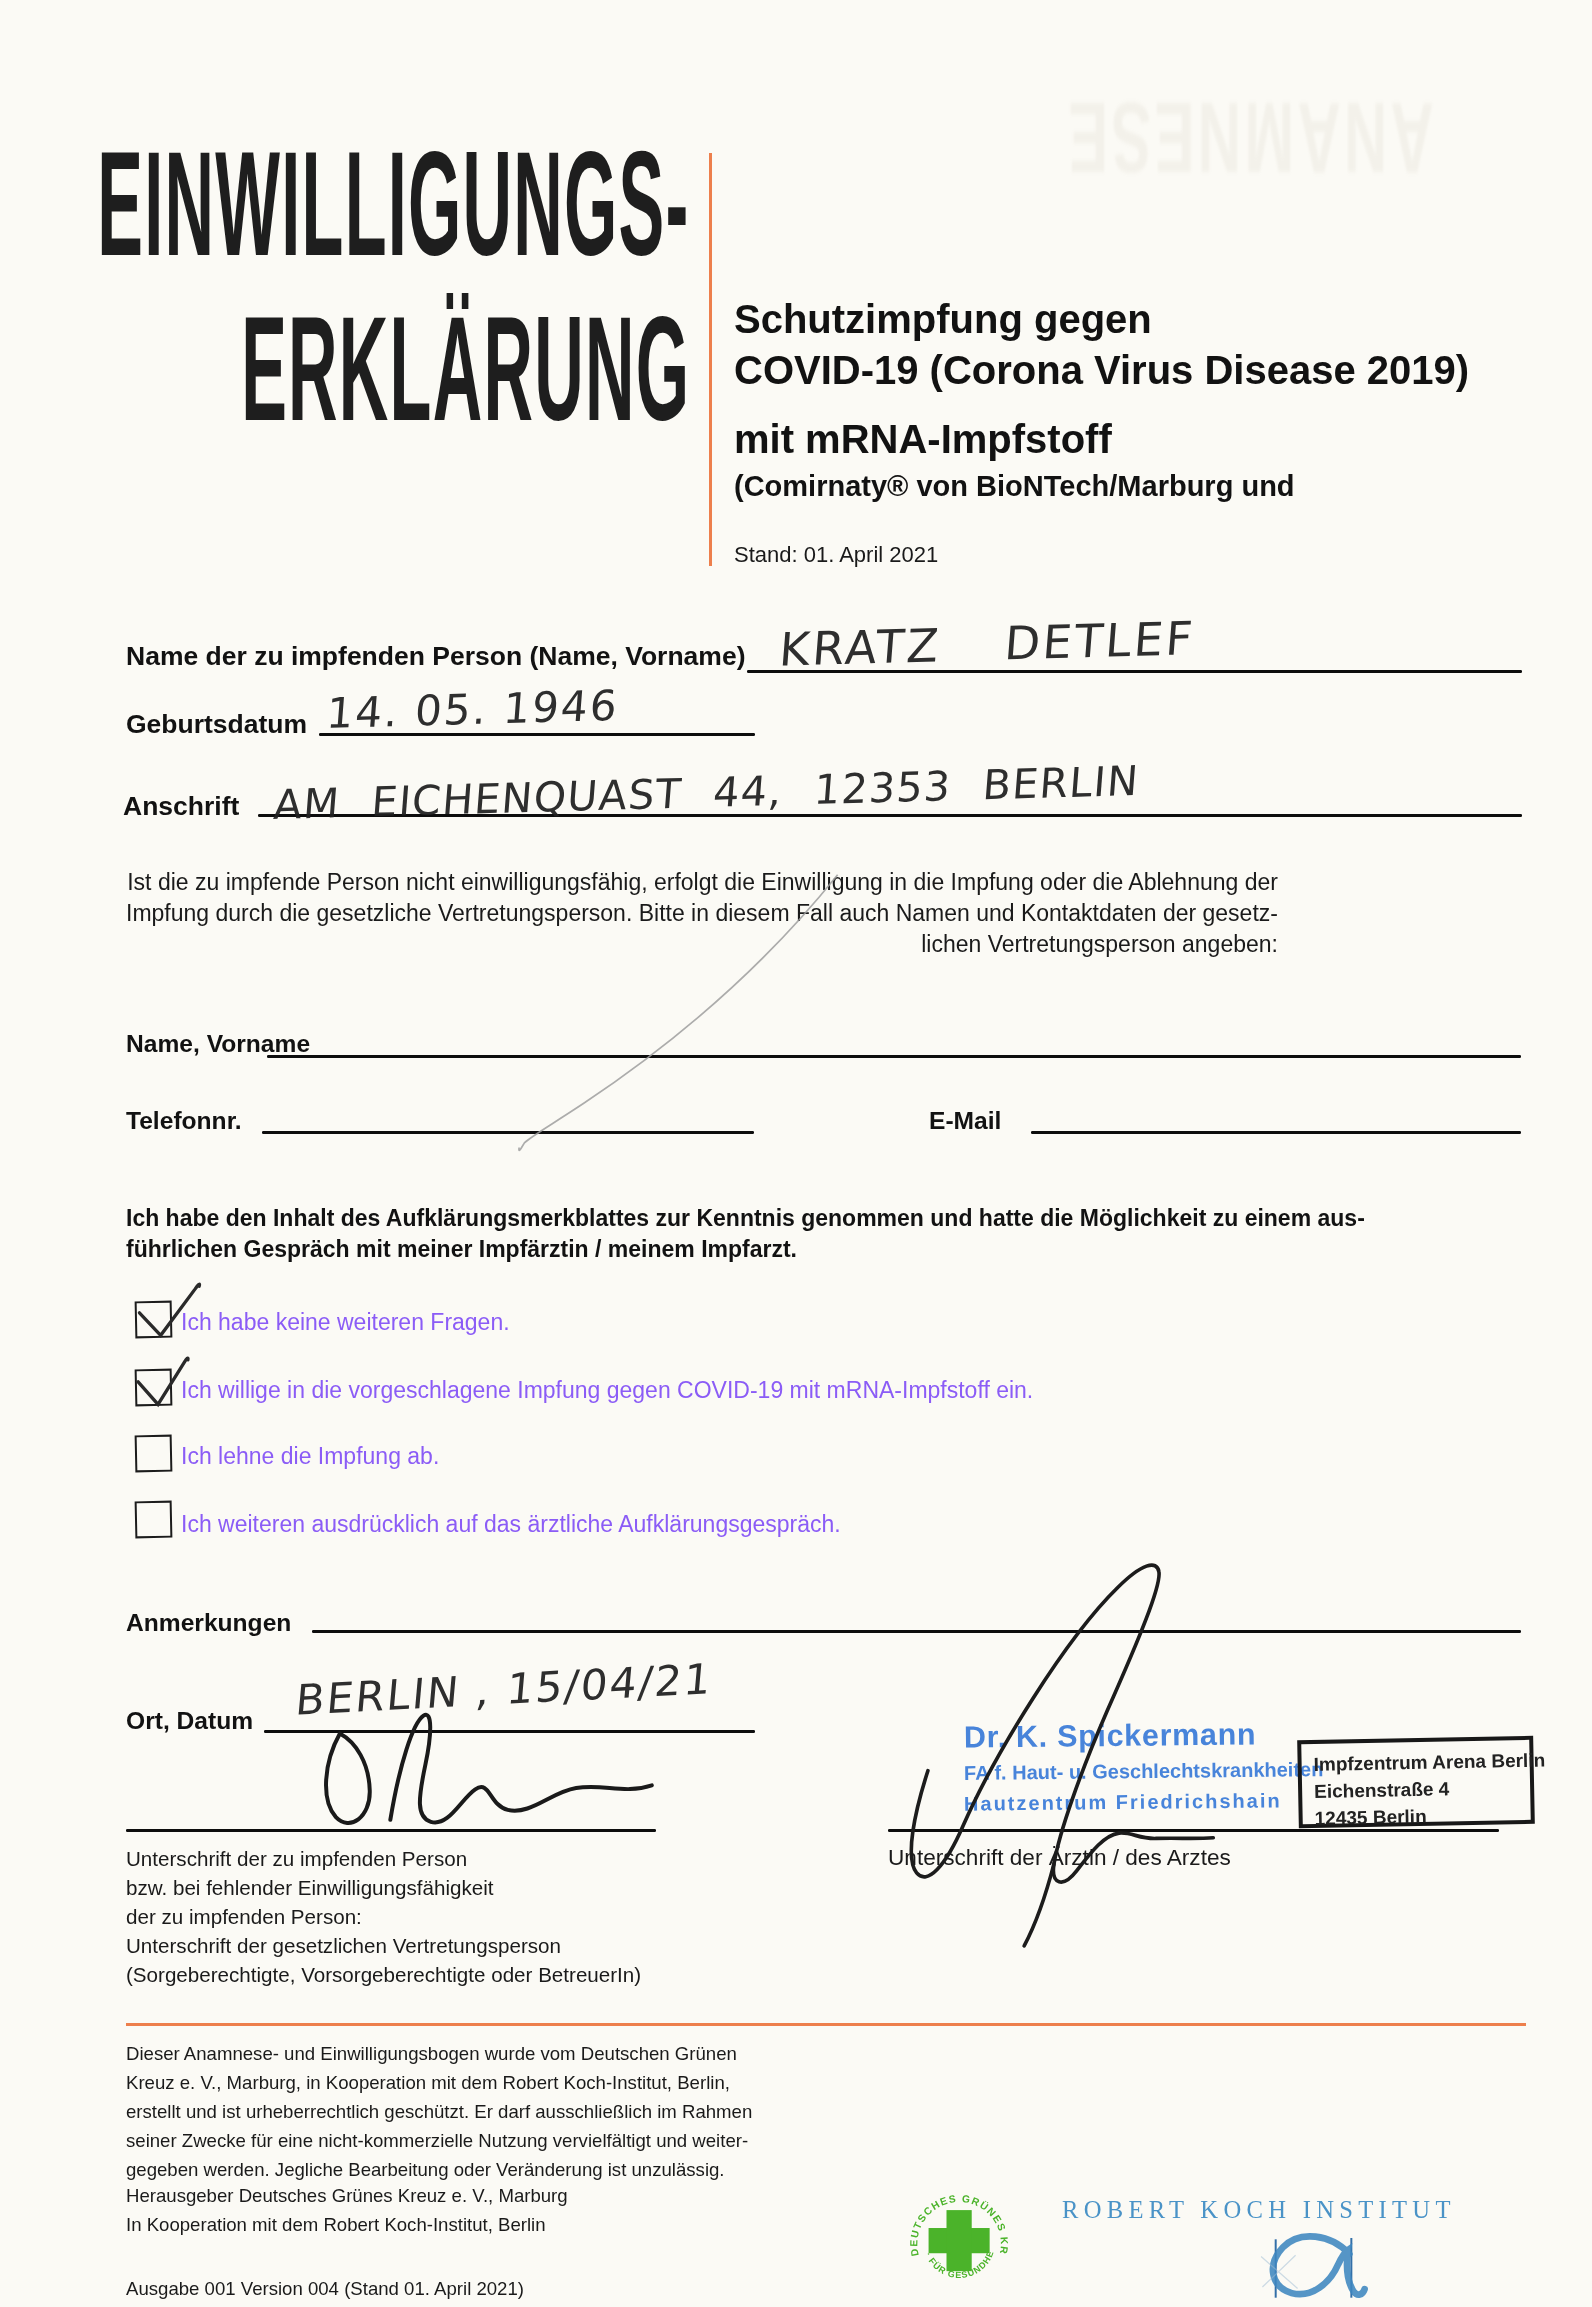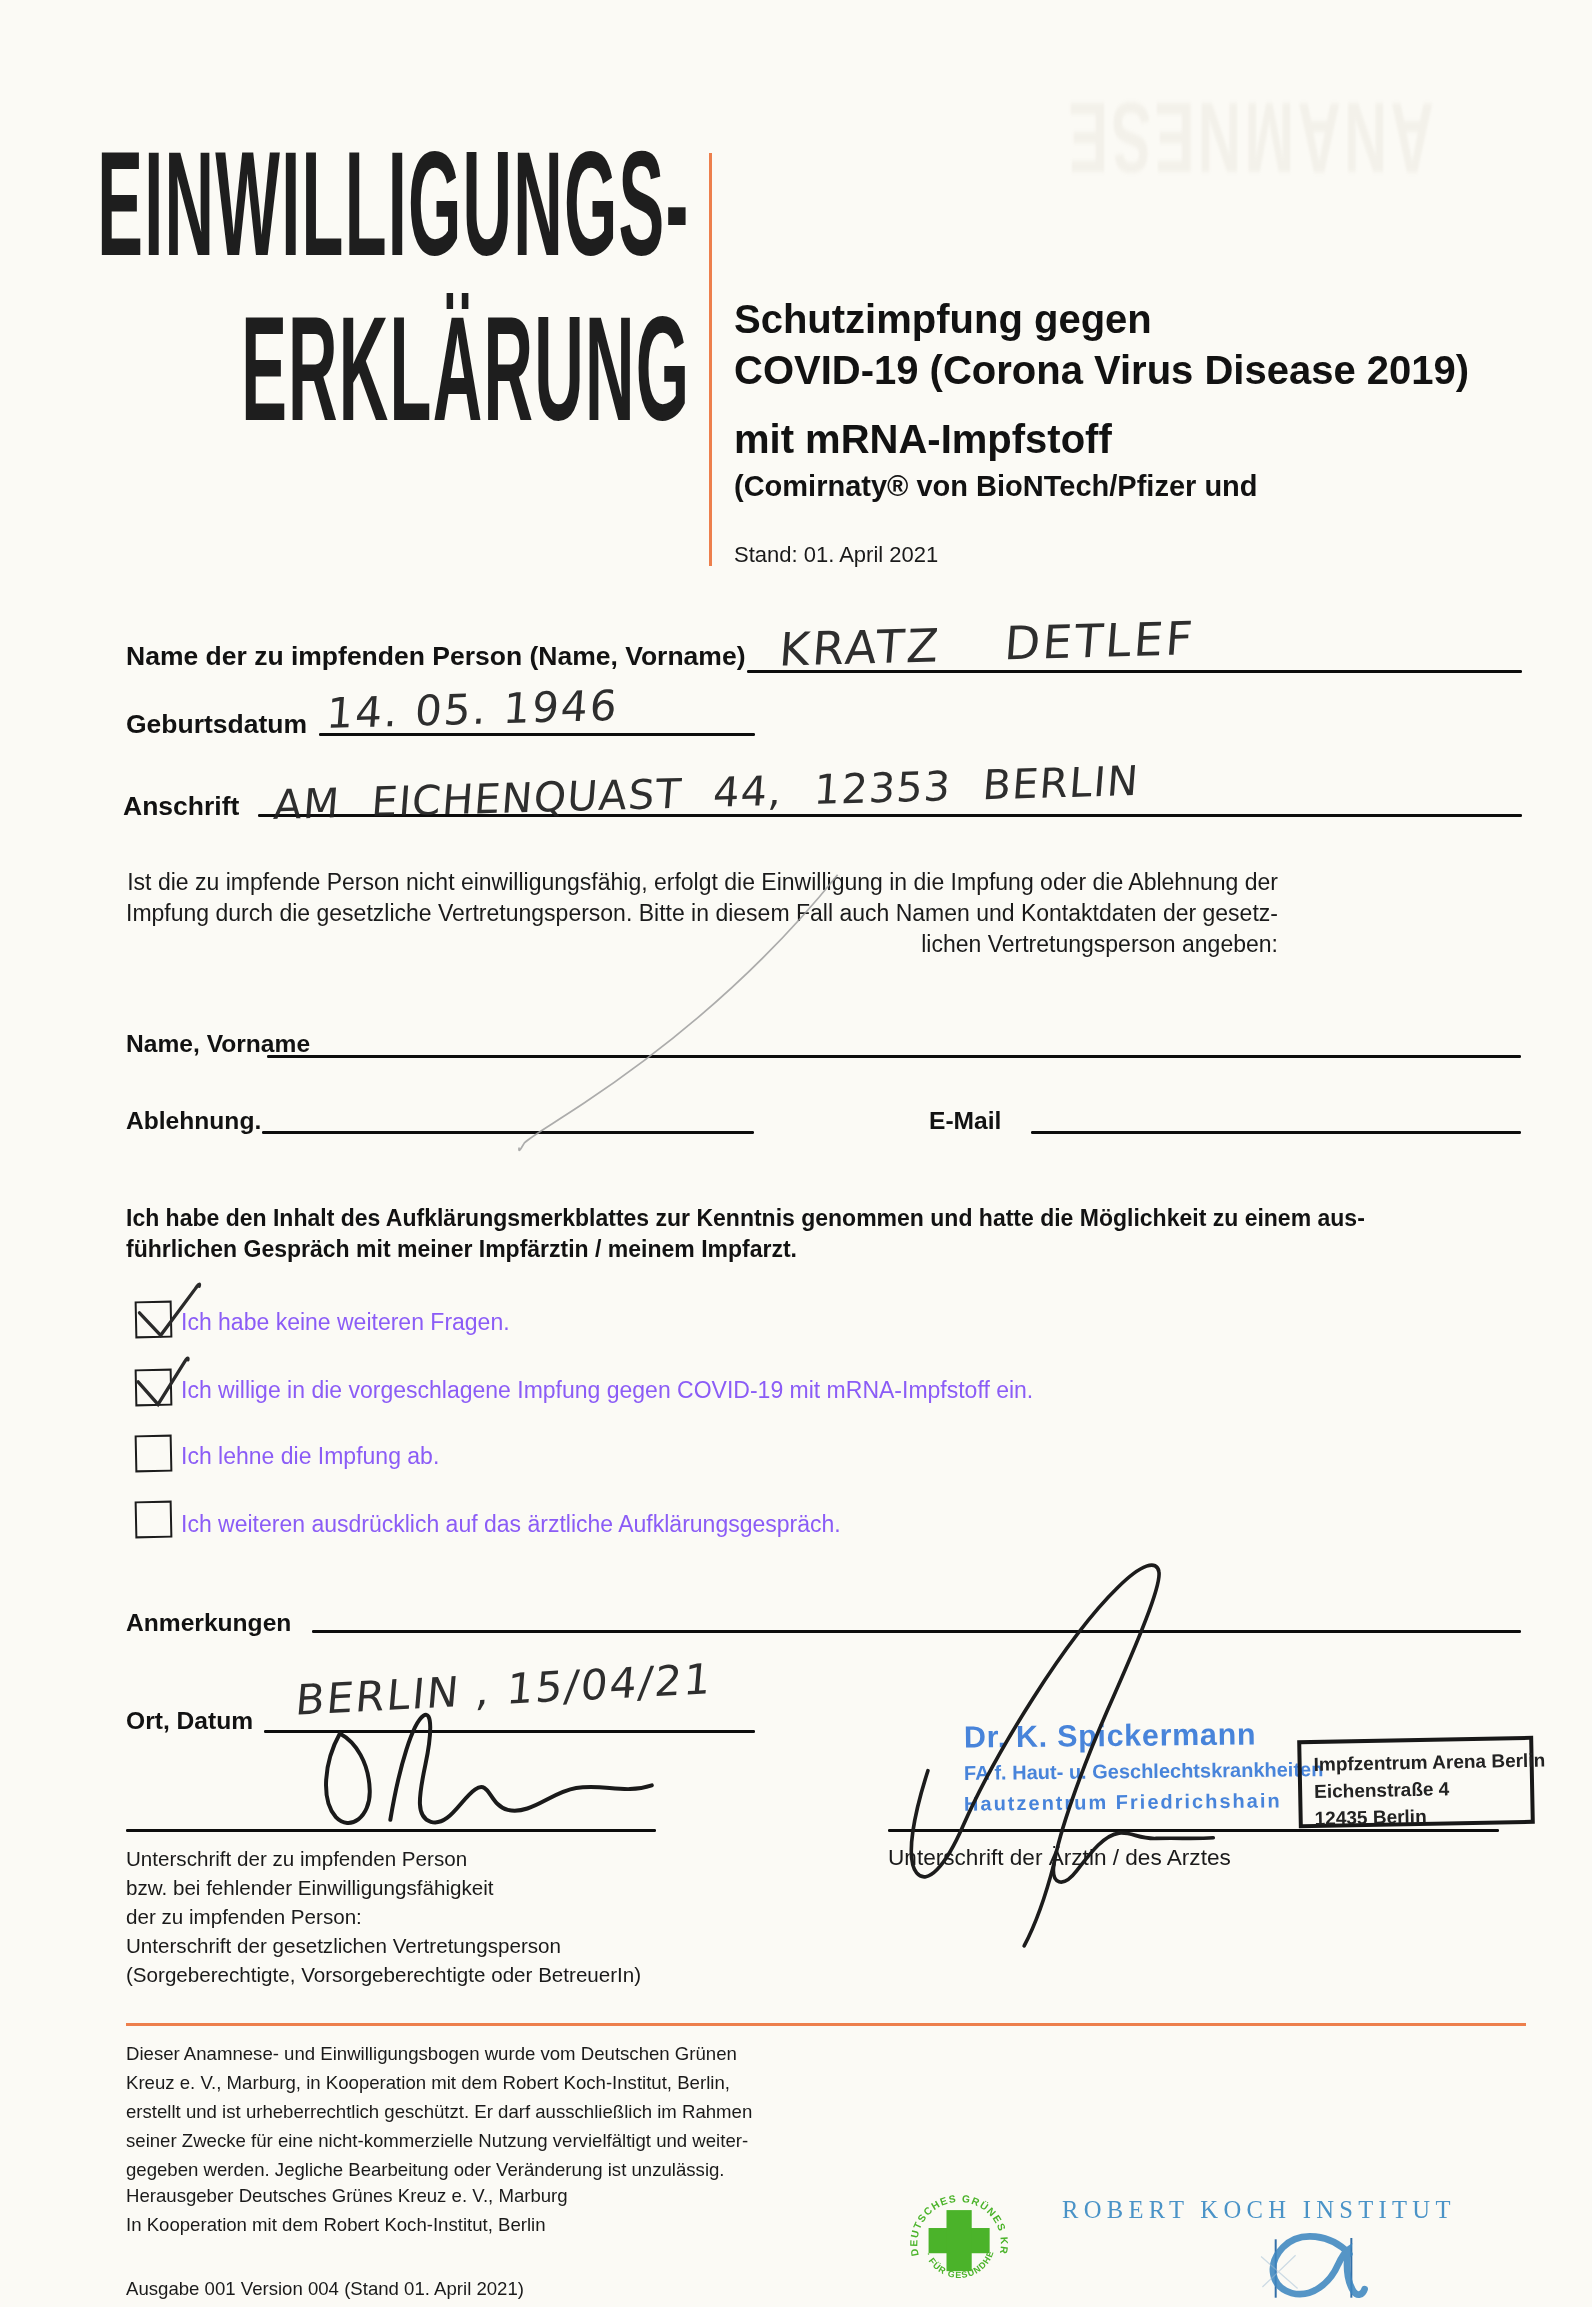"(Comirnaty® von BioNTech/Pfizer und" div.lbl { text: BioNTech/Pfizer -> BioNTech/Marburg }
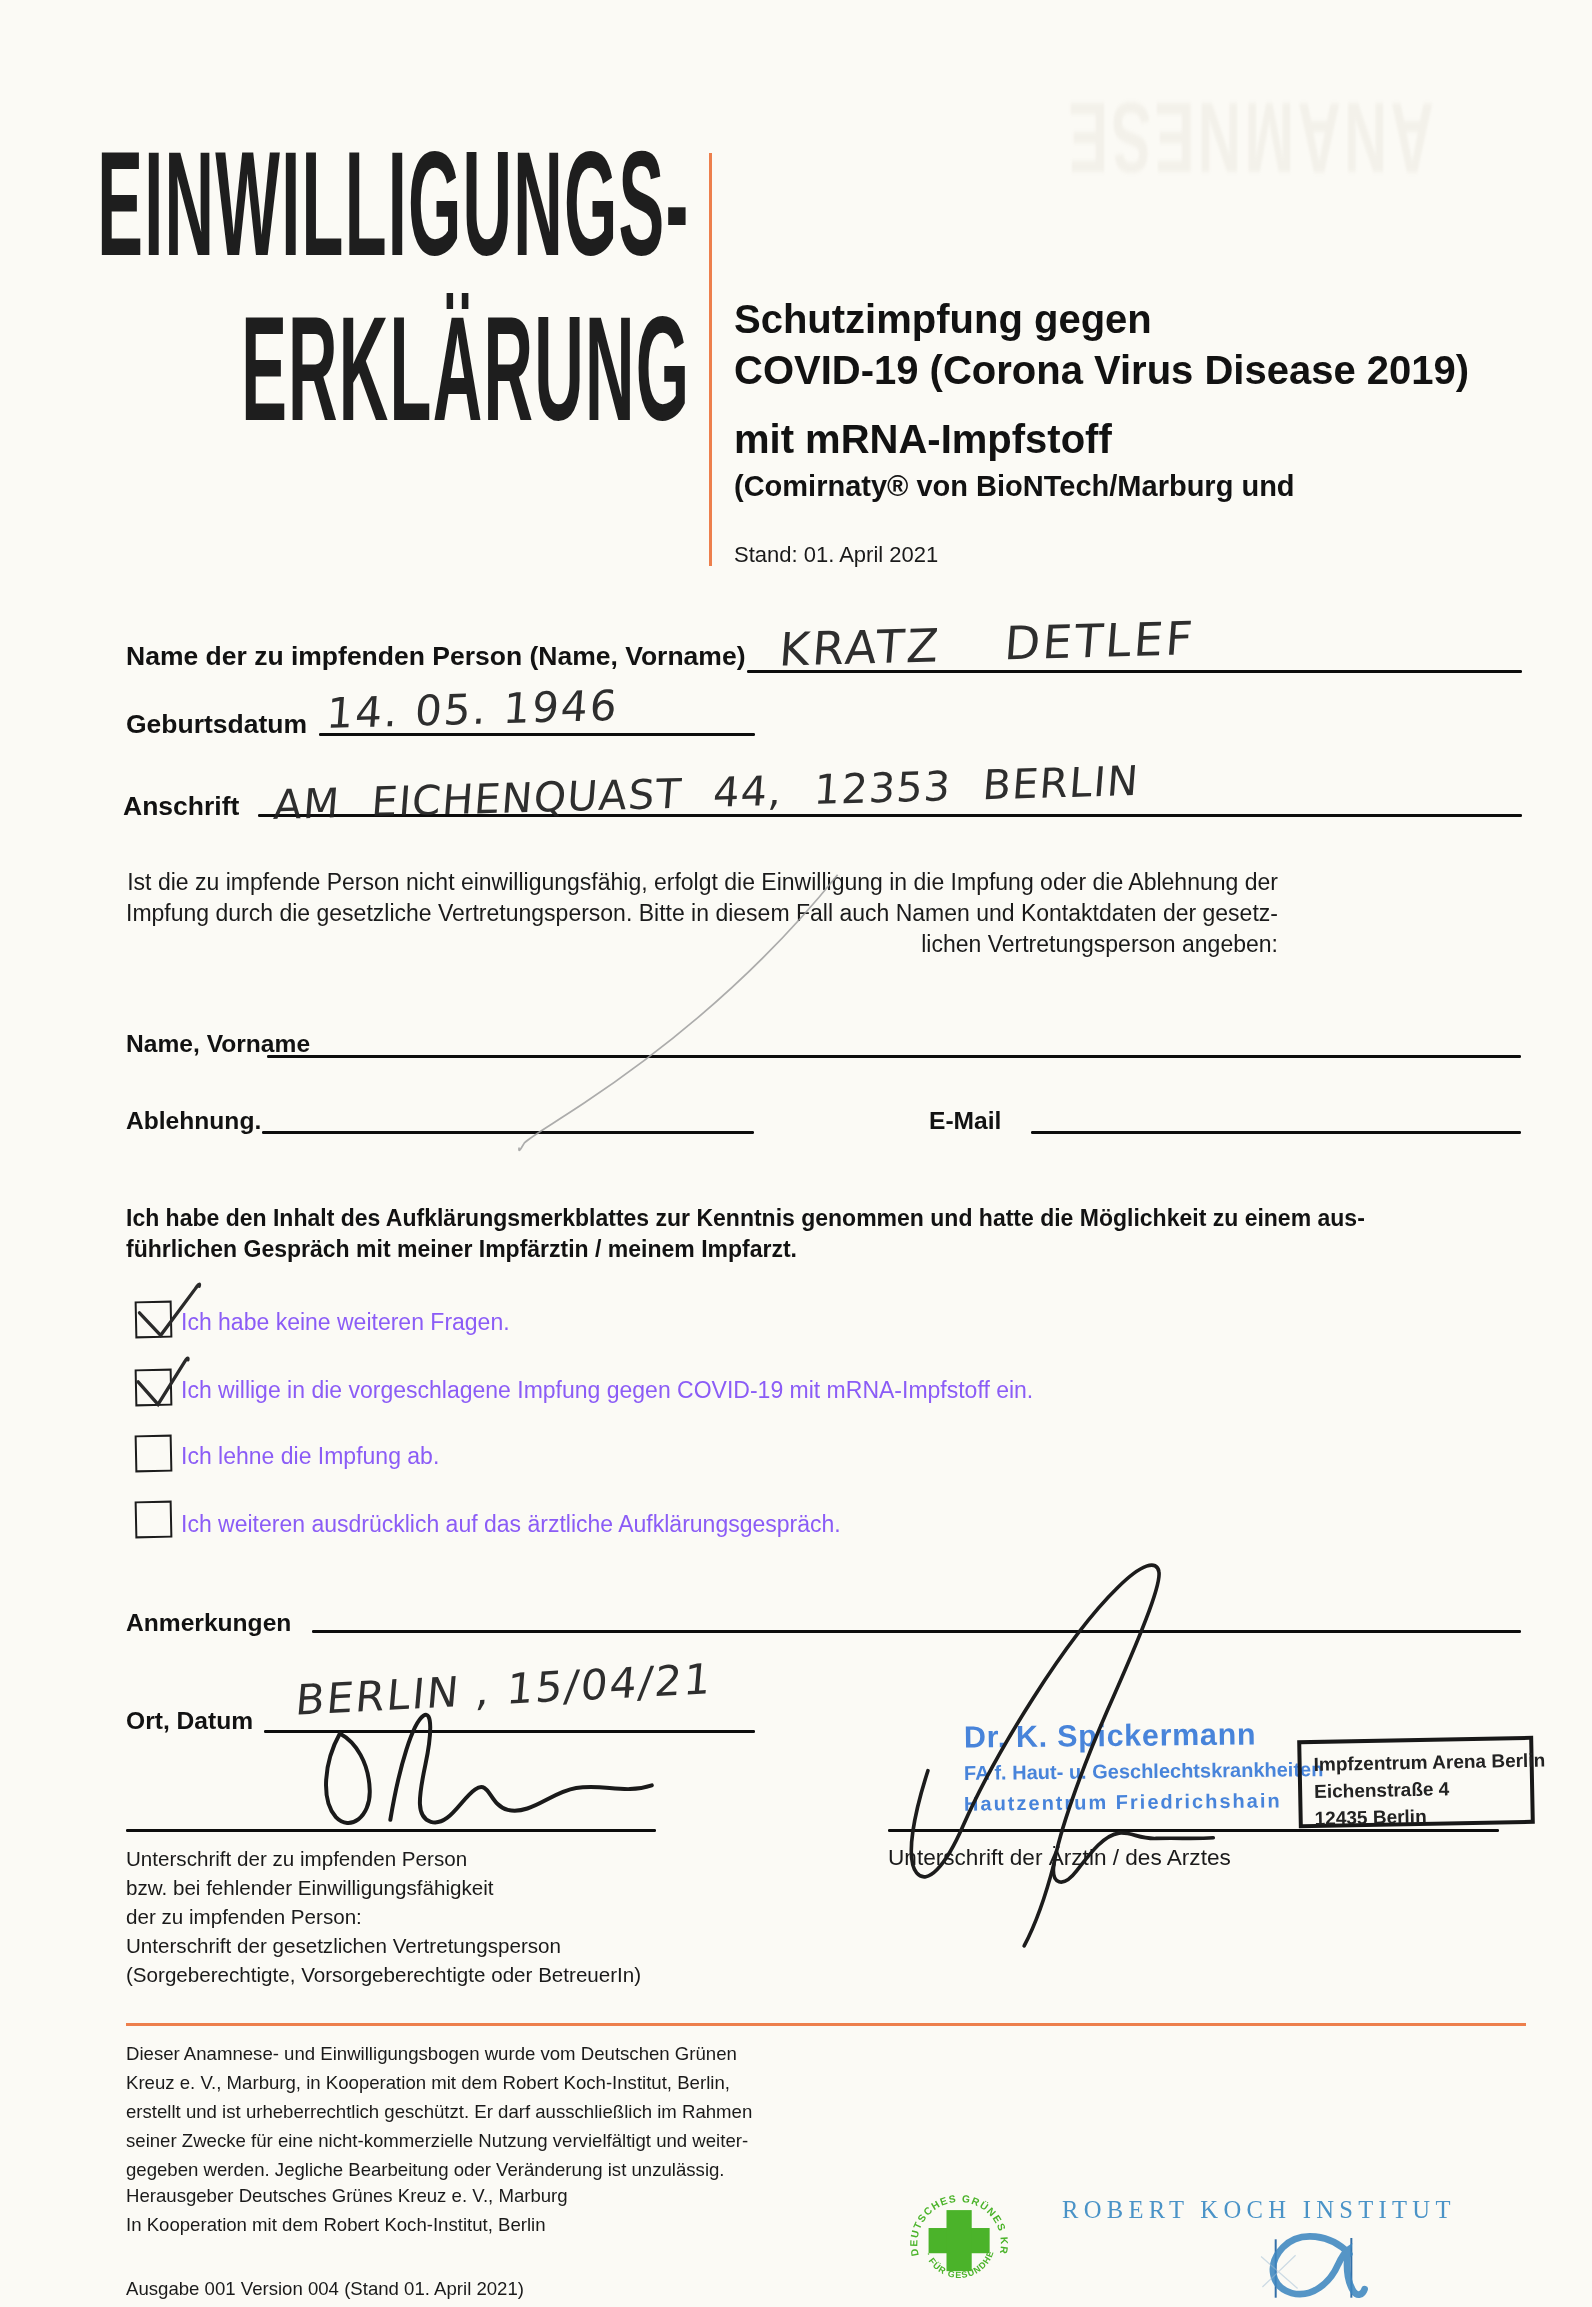"Ablehnung." div.lbl { text: Ablehnung -> Telefonnr }
